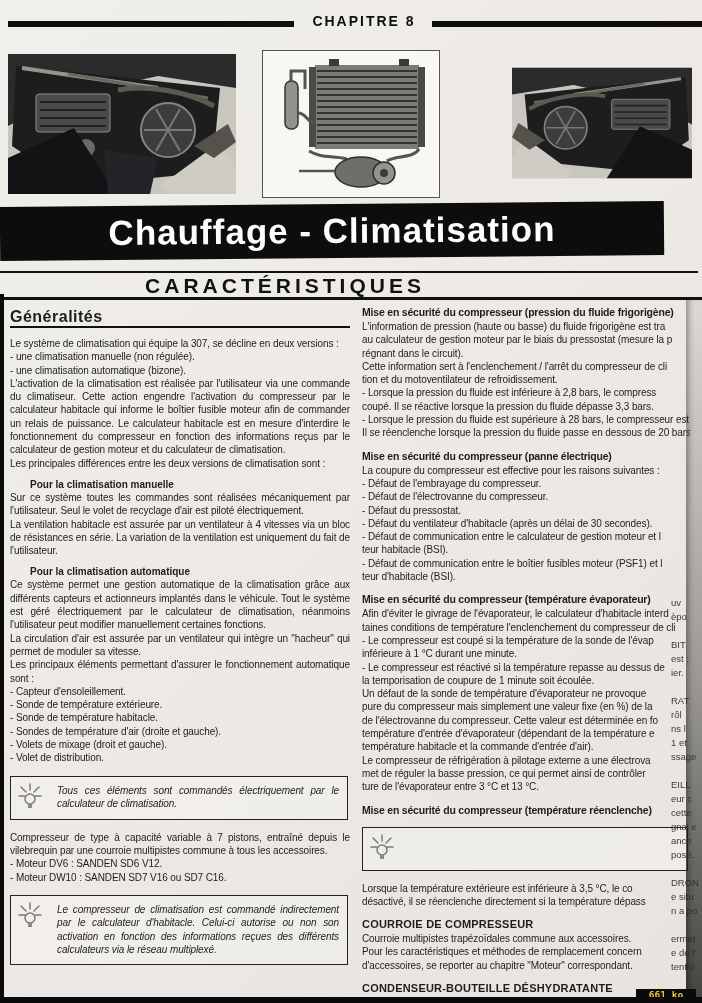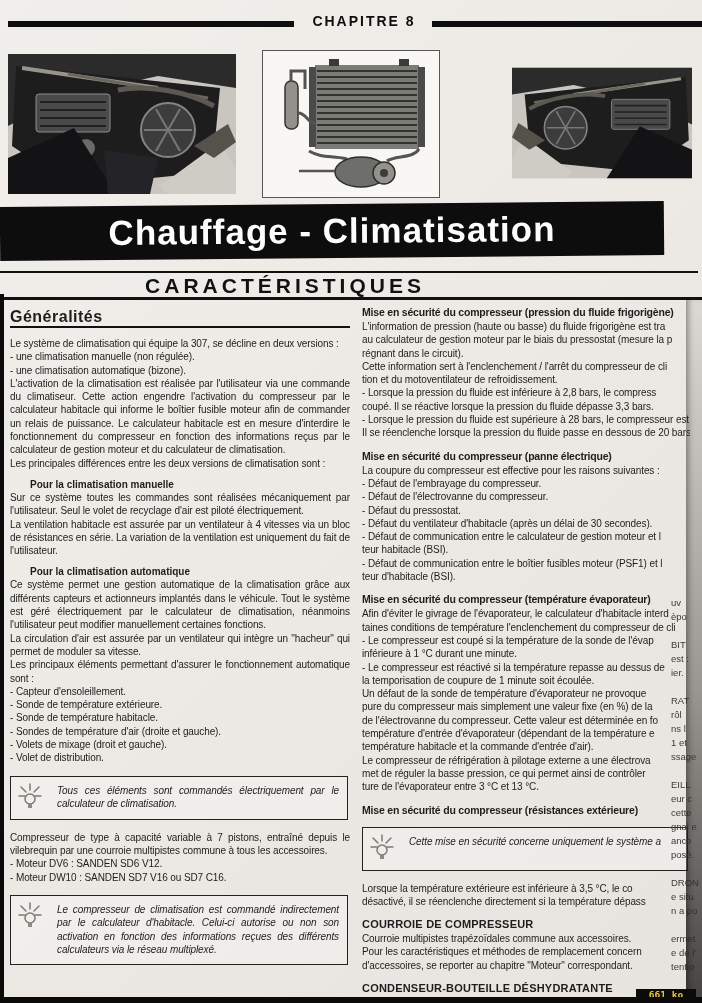"Mise en sécurité du compresseur (résistances" div.h3 { text: résistances extérieure -> température réenclenche }
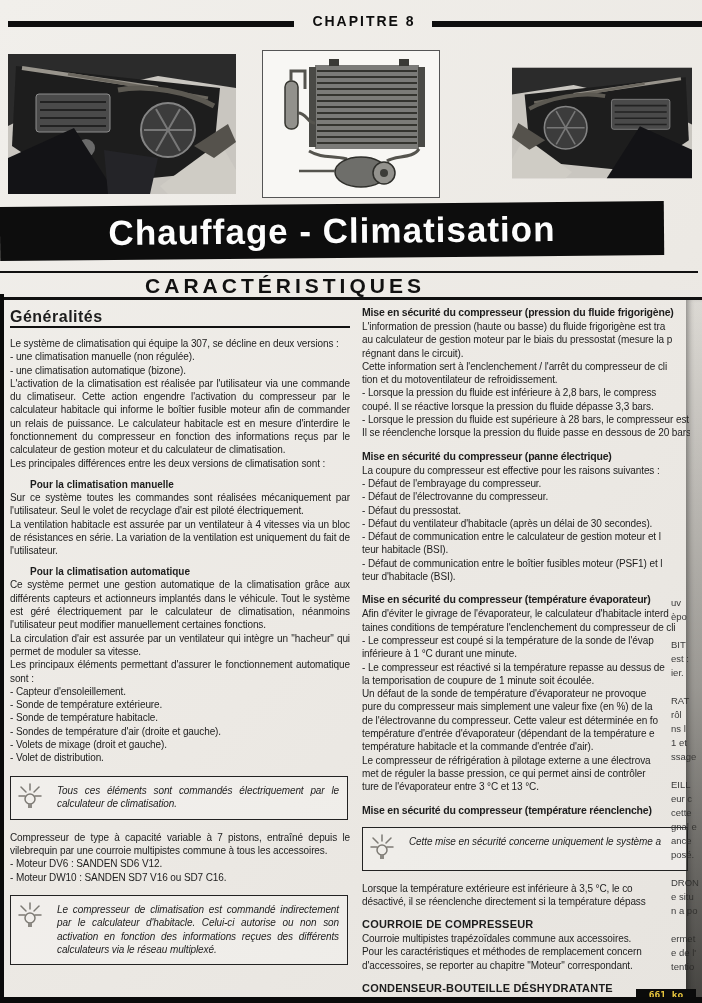"Cette mise en sécurité concerne" p { html: <p>Cette mise en sécurité concerne uniquement le système a</p> -> none }
